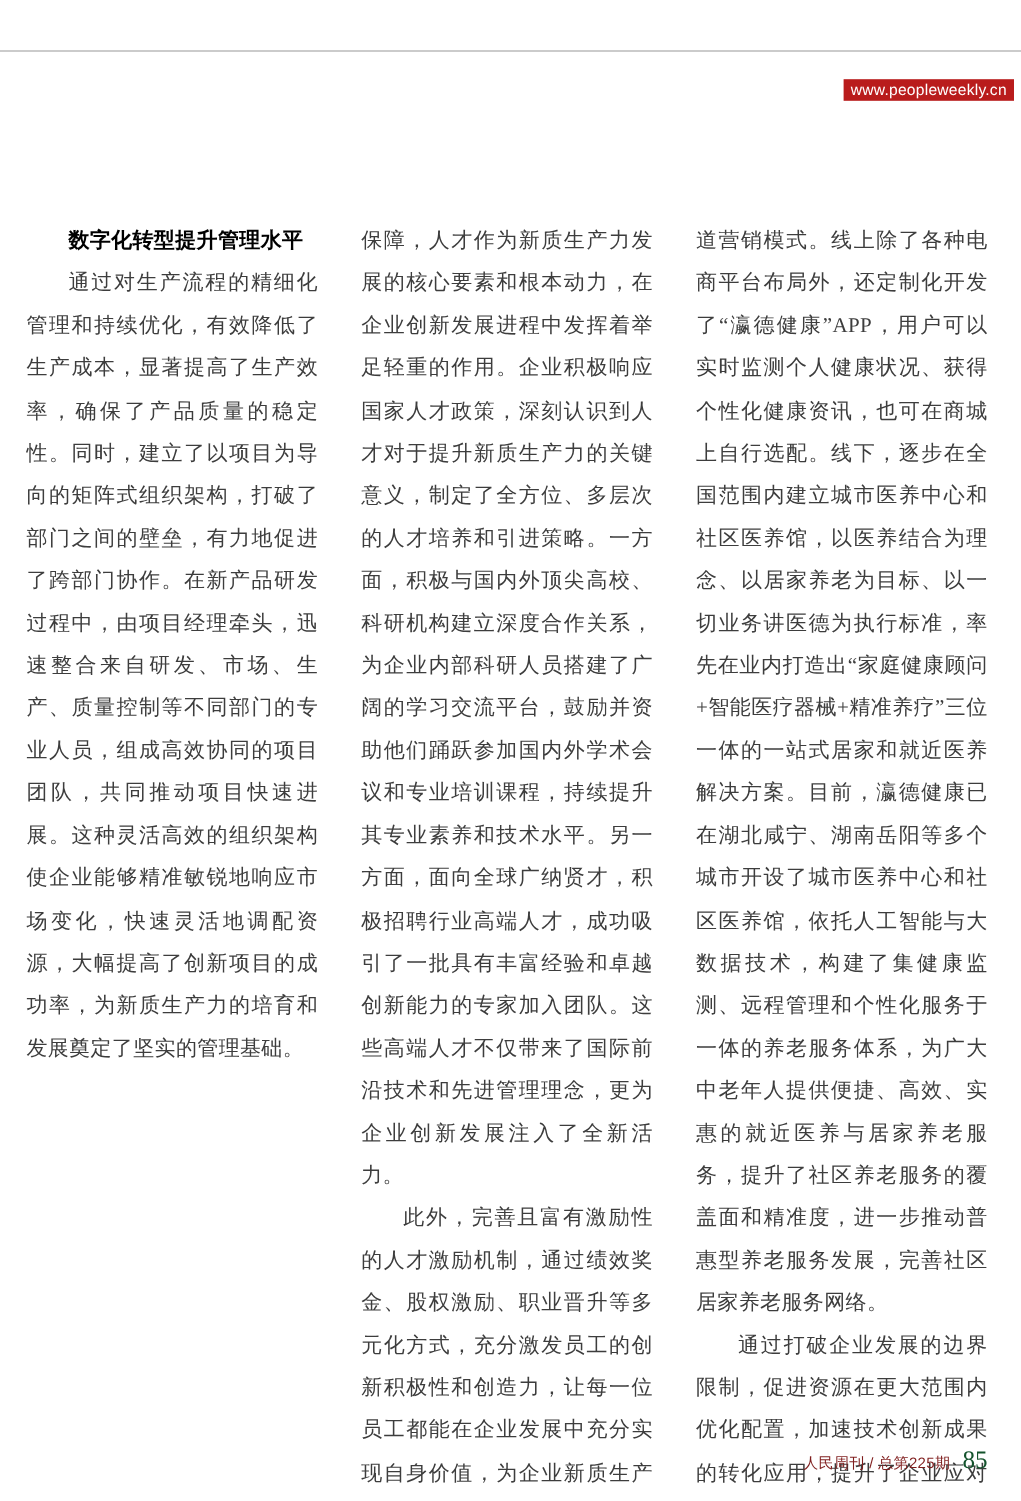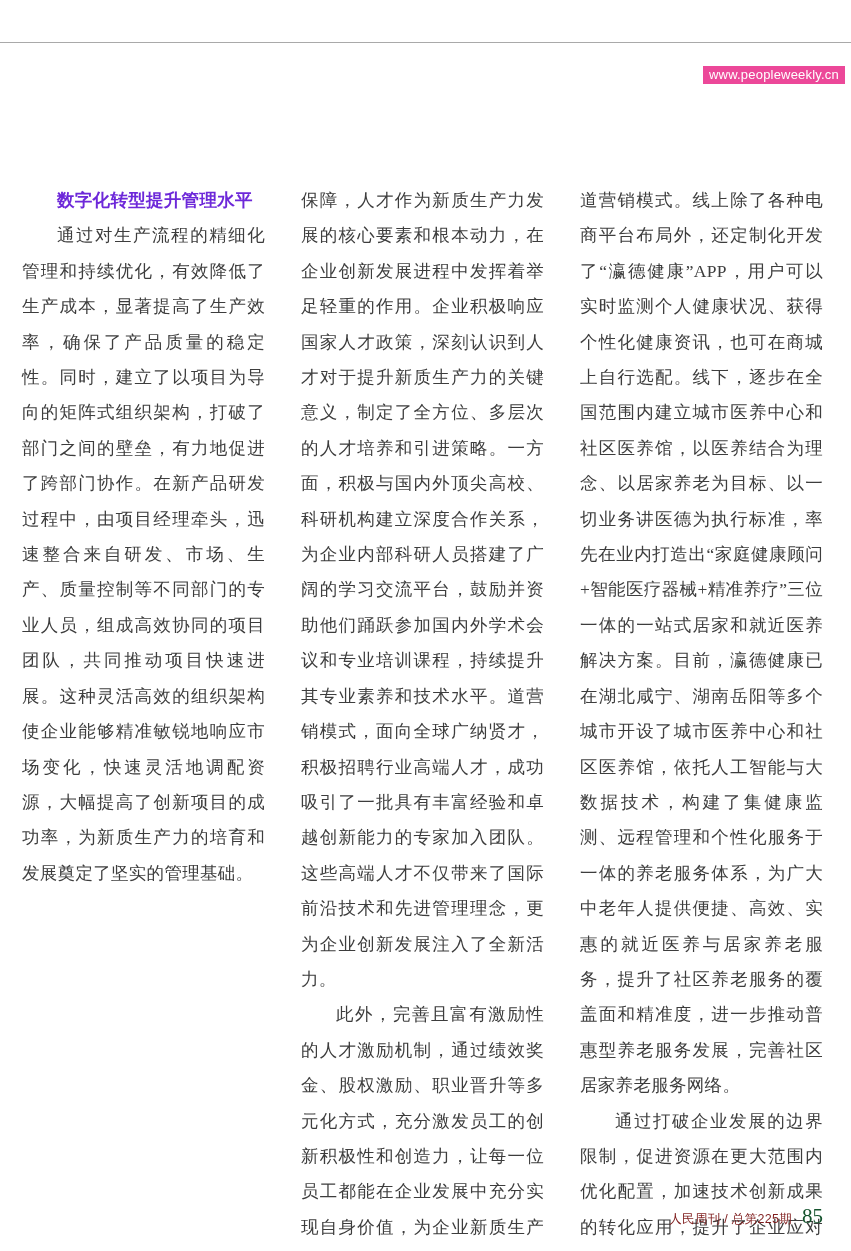"www.peopleweekly.cn" .site-badge { background: #ec4899 -> #b91c1c }
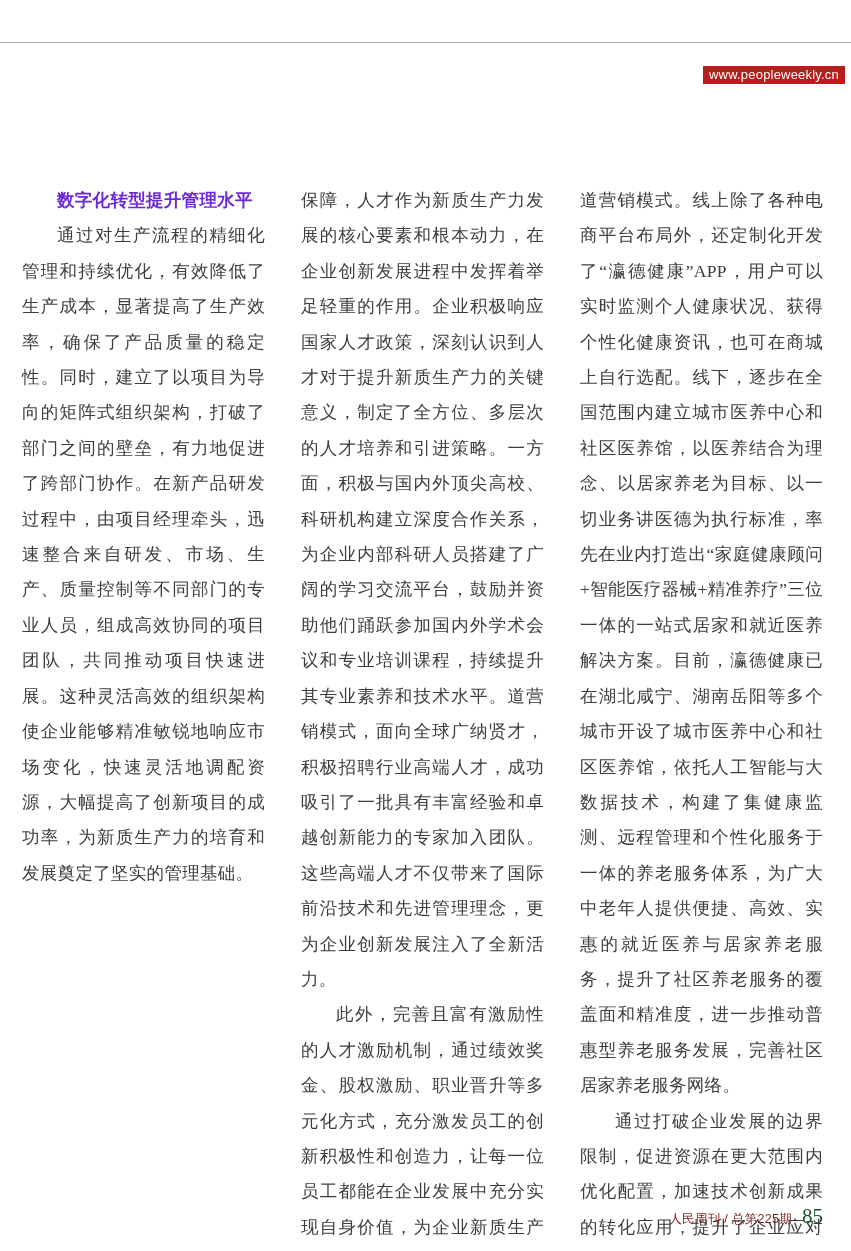"数字化转型提升管理水平" .subhead { color: #6d28d9 -> #000000 }
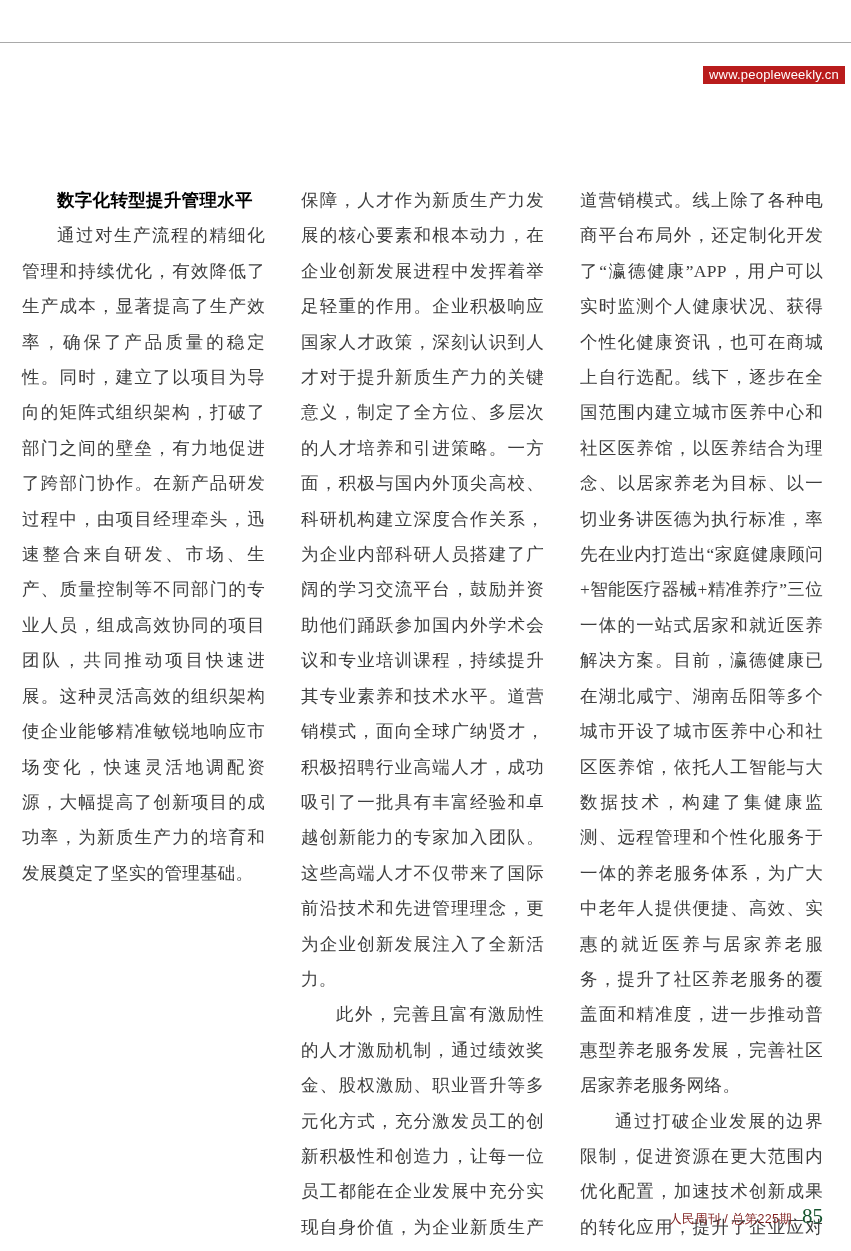"保障，人才作为新质生产力发展的核心要素和根本动力，在企业创新发展进程中发挥着举足" p.para { text: 道营销模式 -> 另一方面 }
